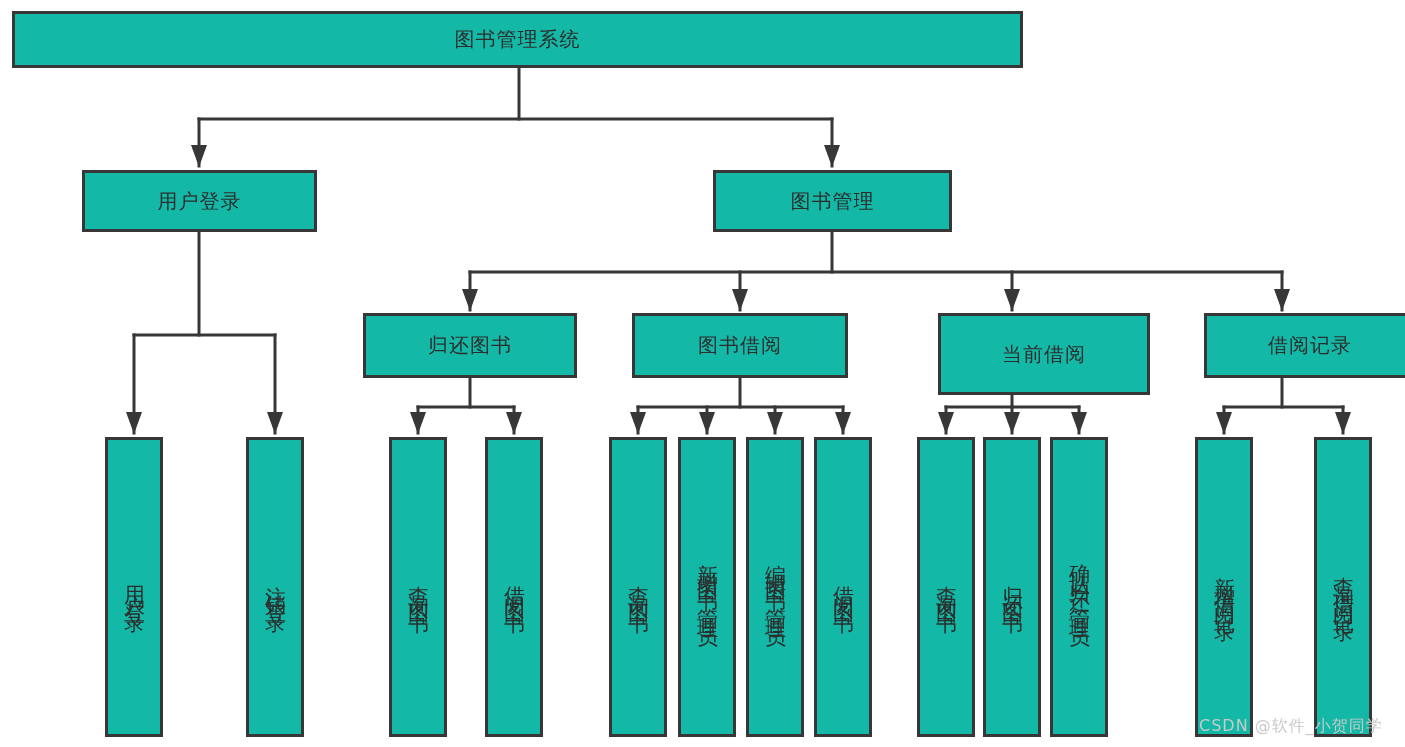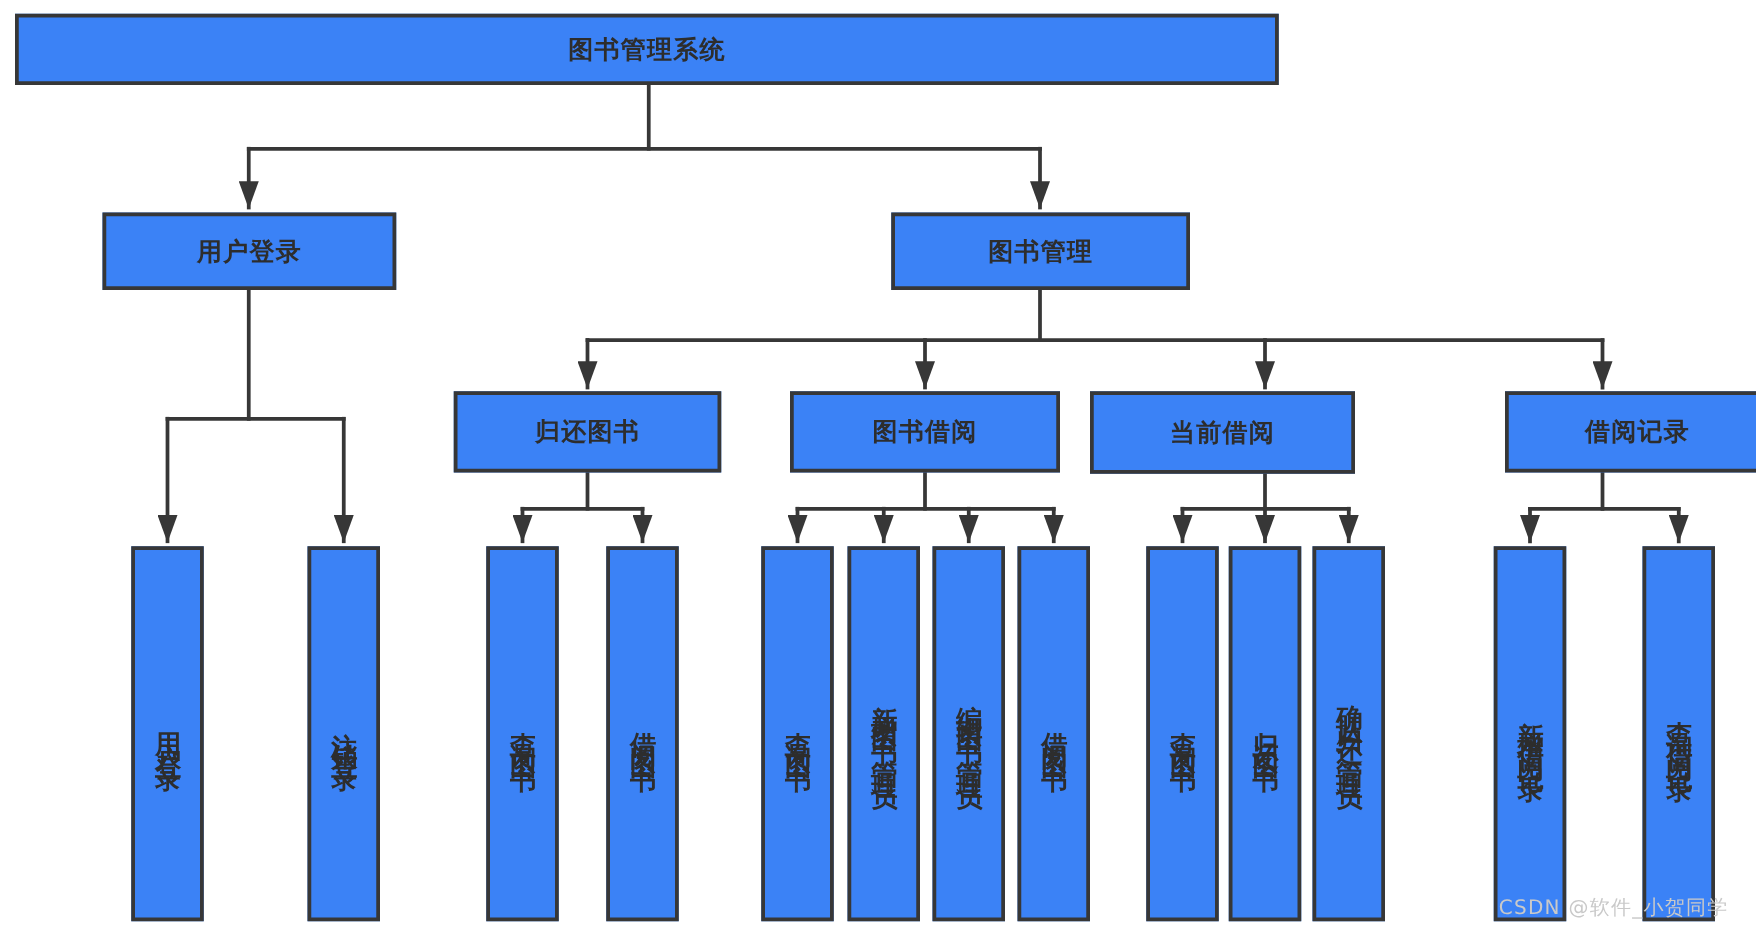"图书管理系统" .node { background: #3b82f6 -> #14b8a6; font-weight: bold -> none }
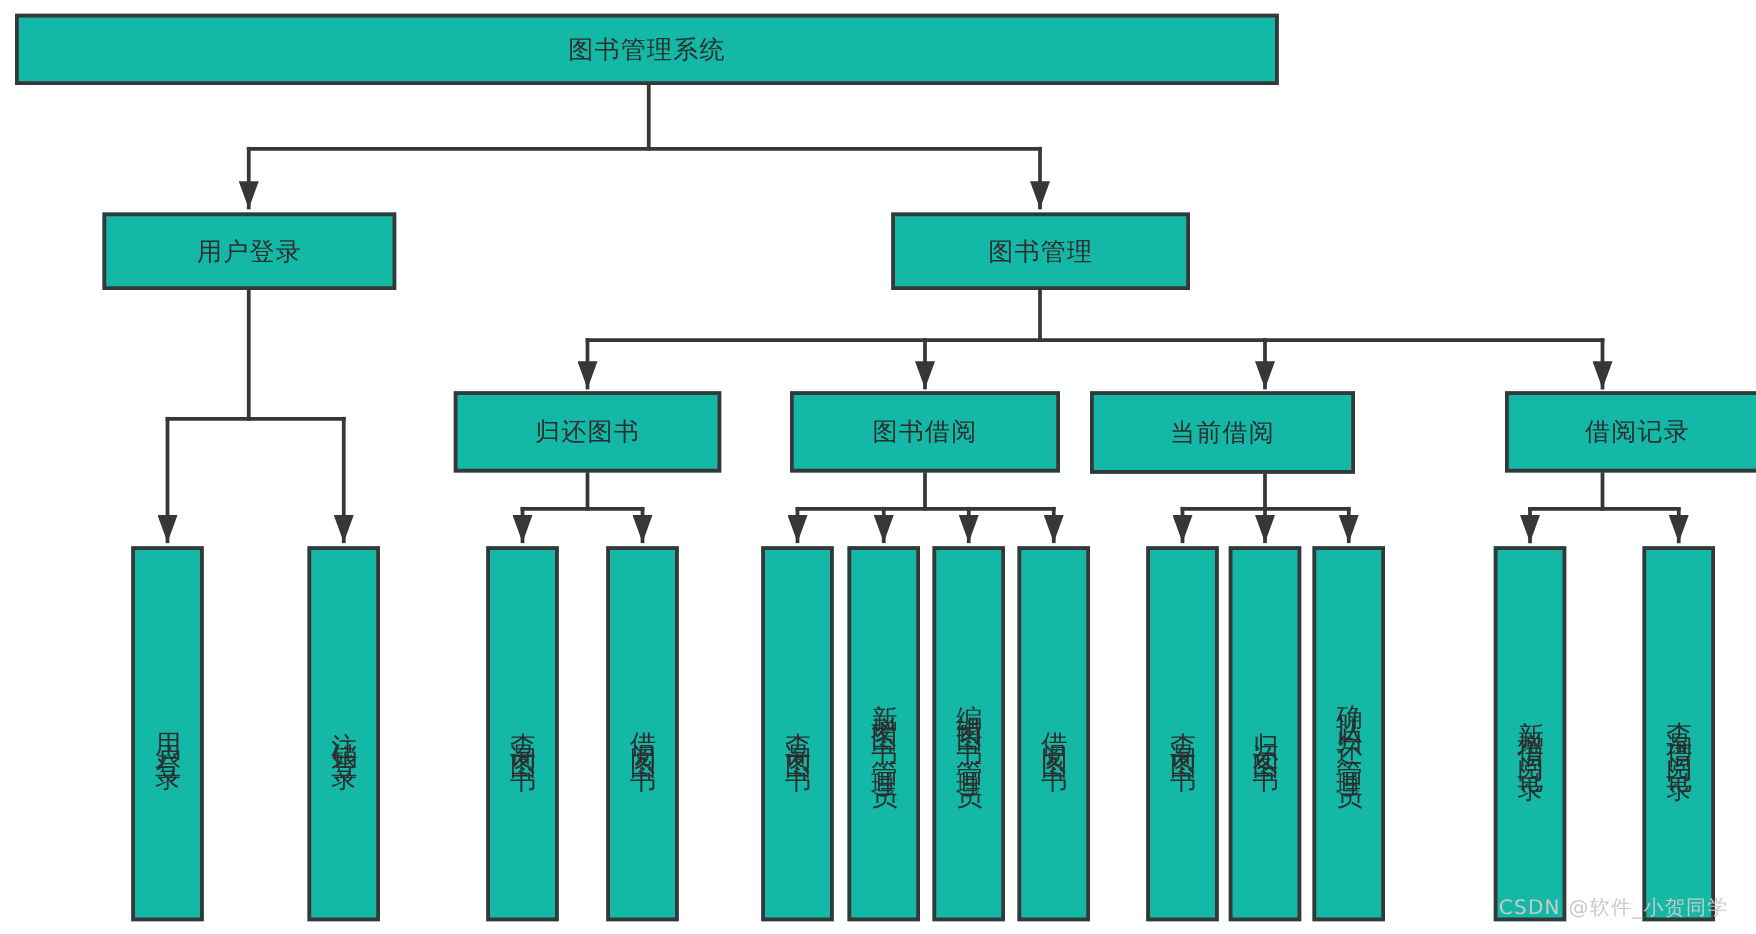"当前借阅" div.node { height: 66px -> 82px; left: 872px -> 938px }
